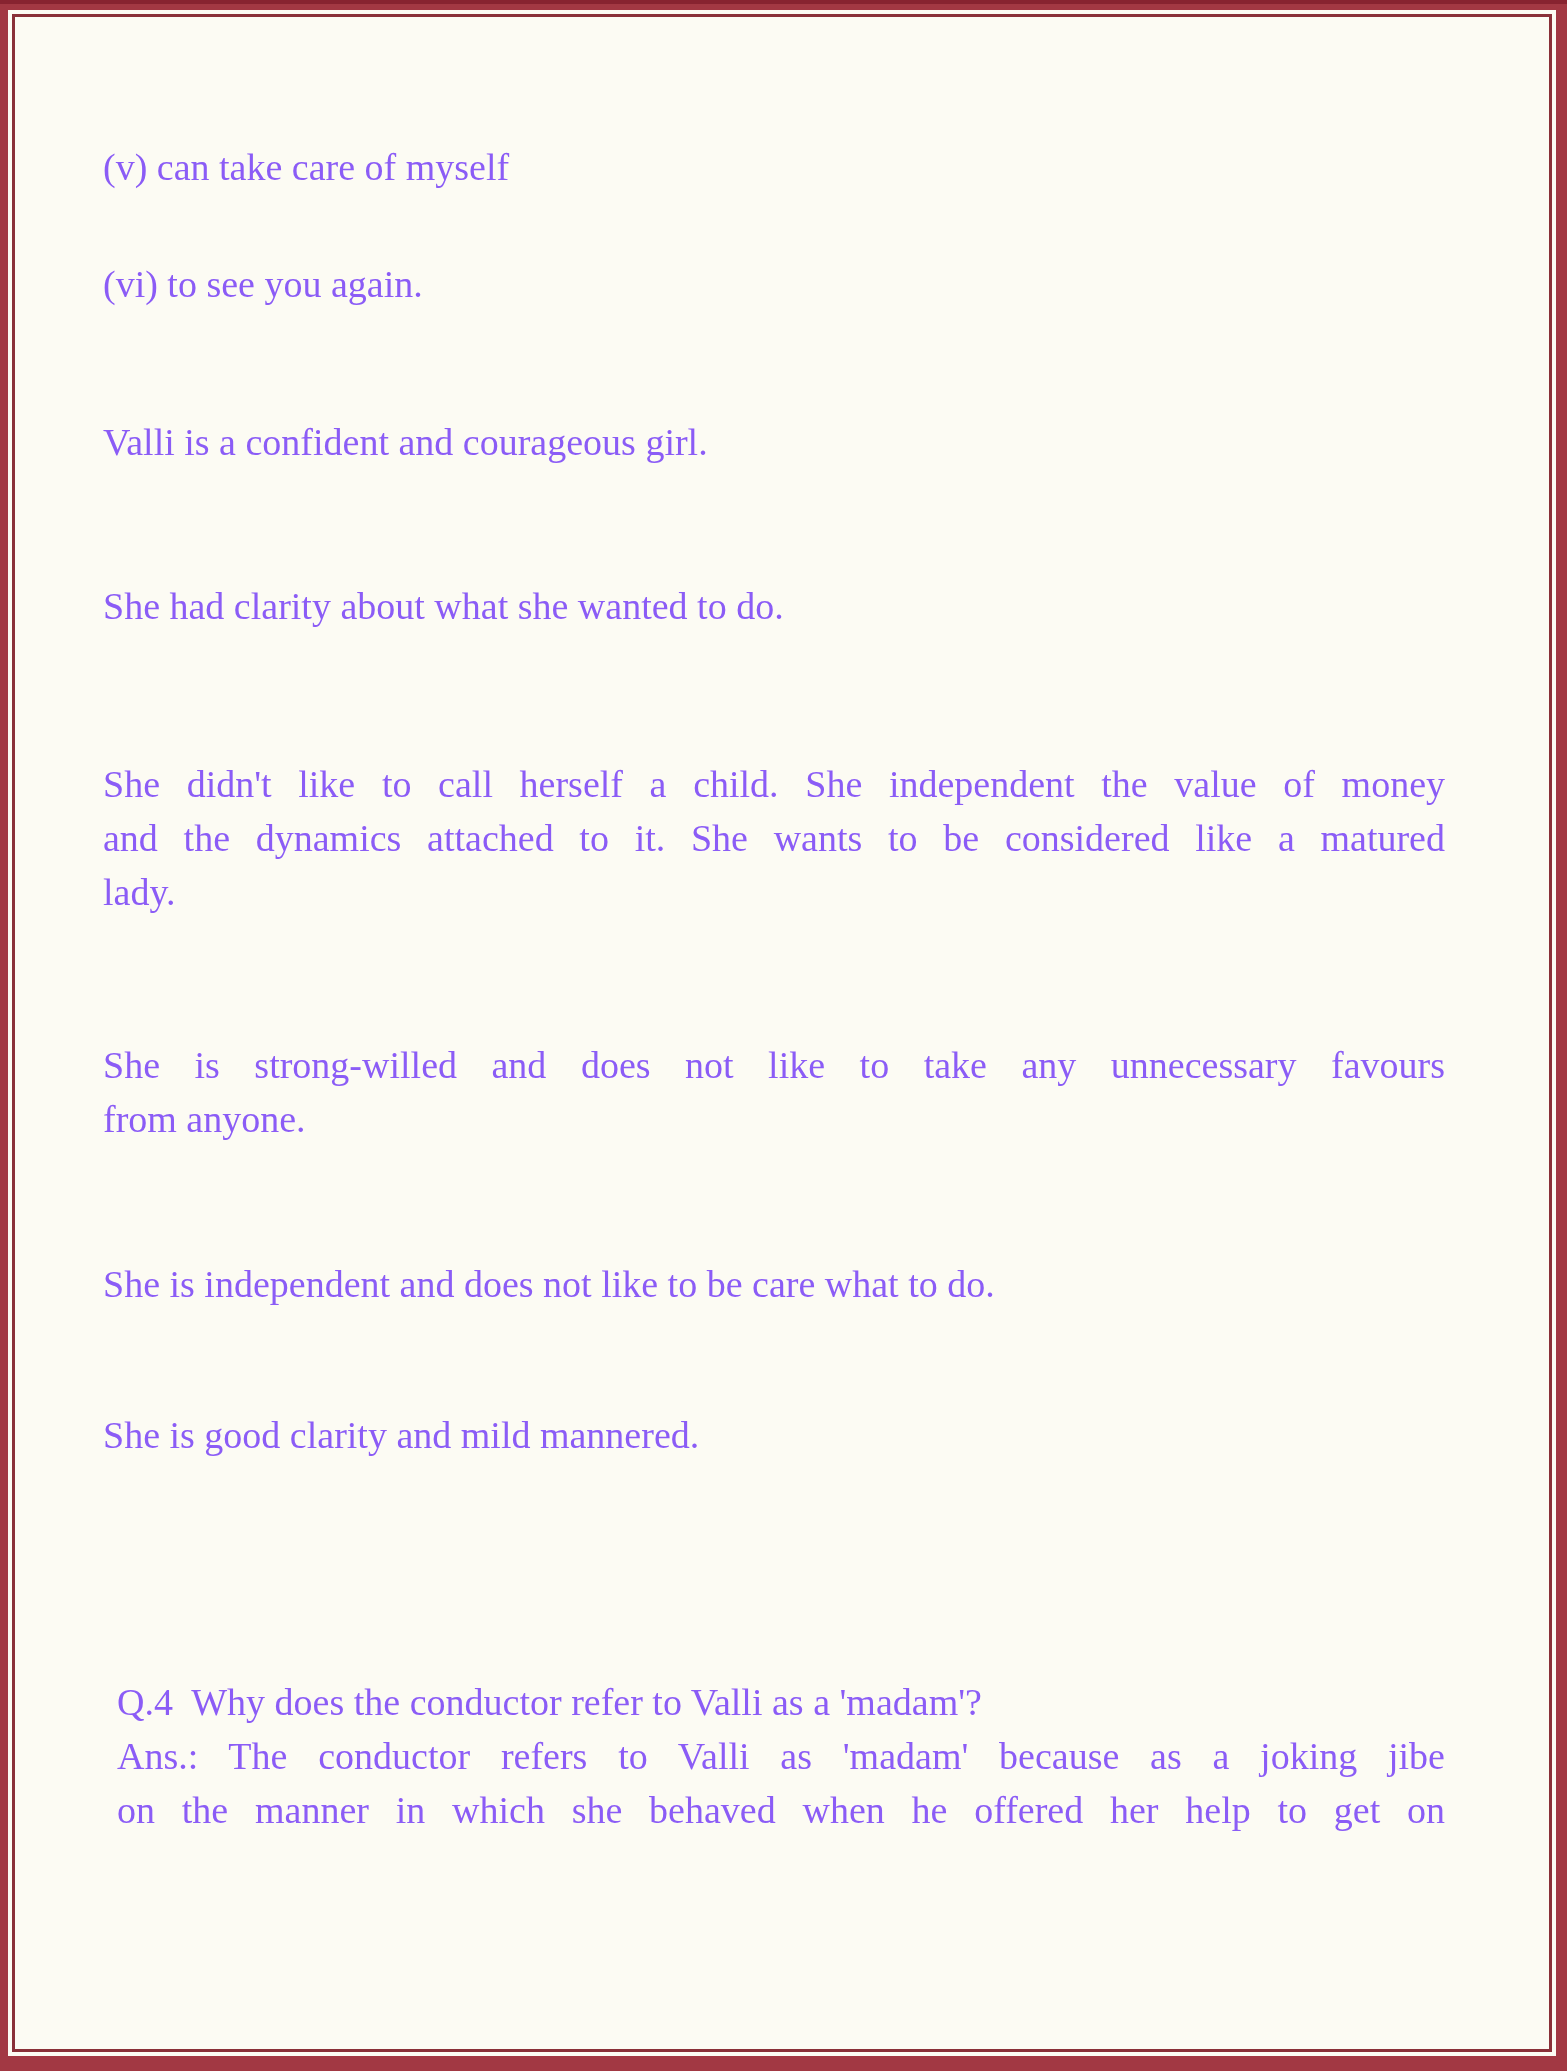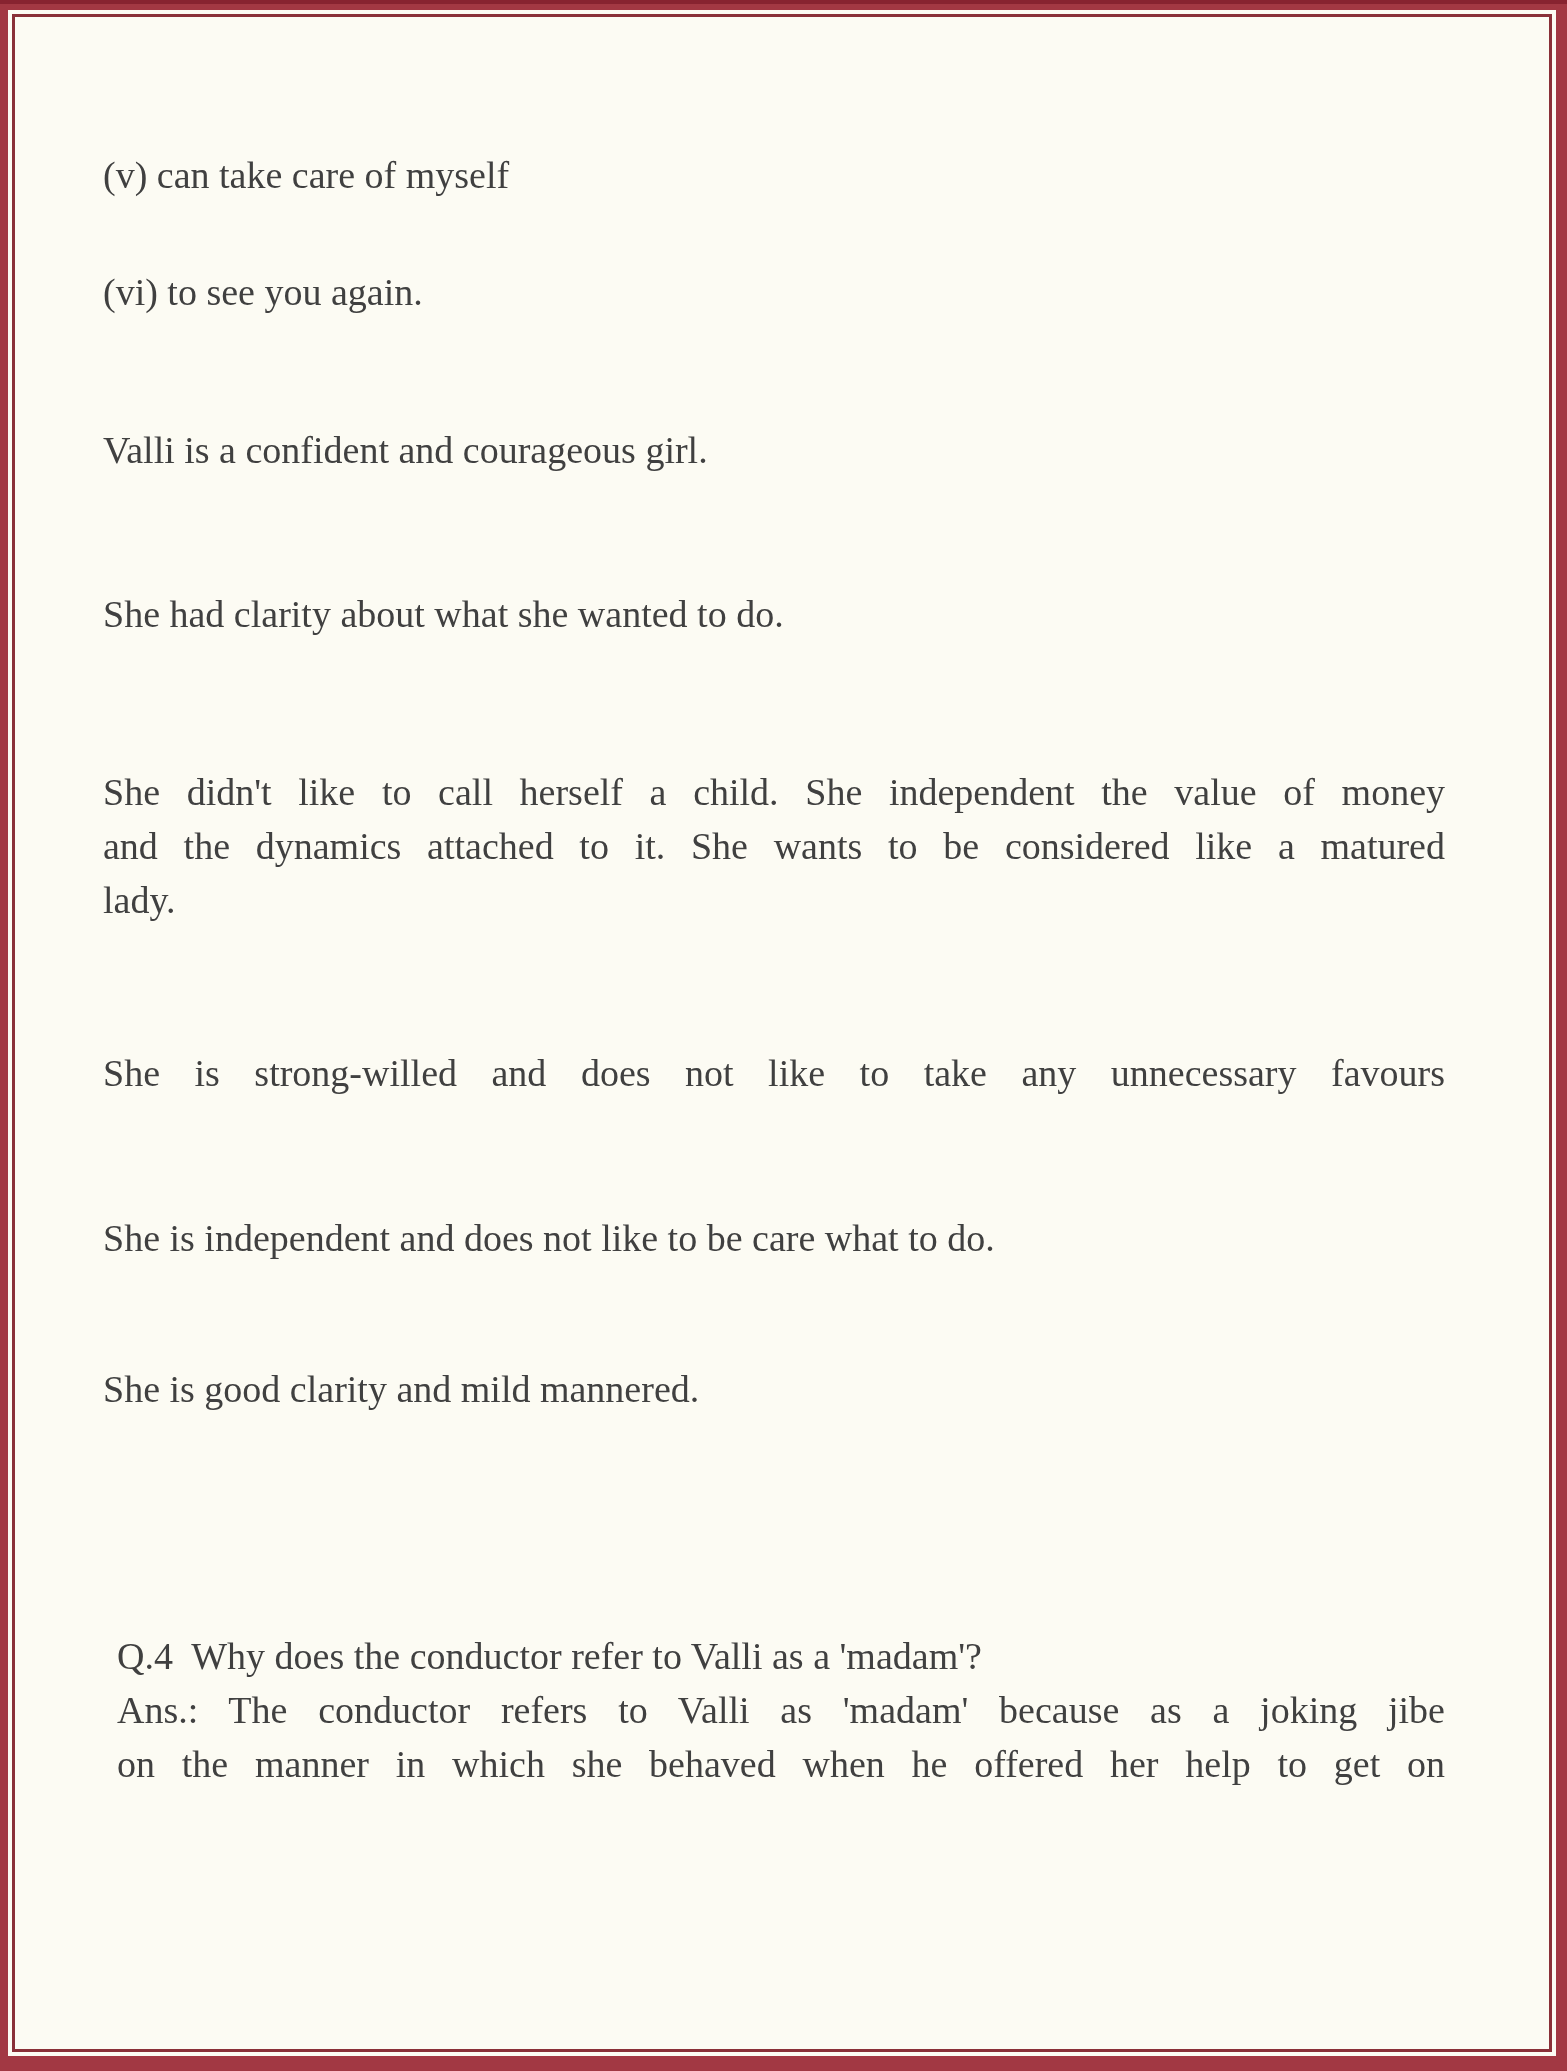"(v) can take care of" .content { color: #404040 -> #8b5cf6; top: 12px -> 4px }
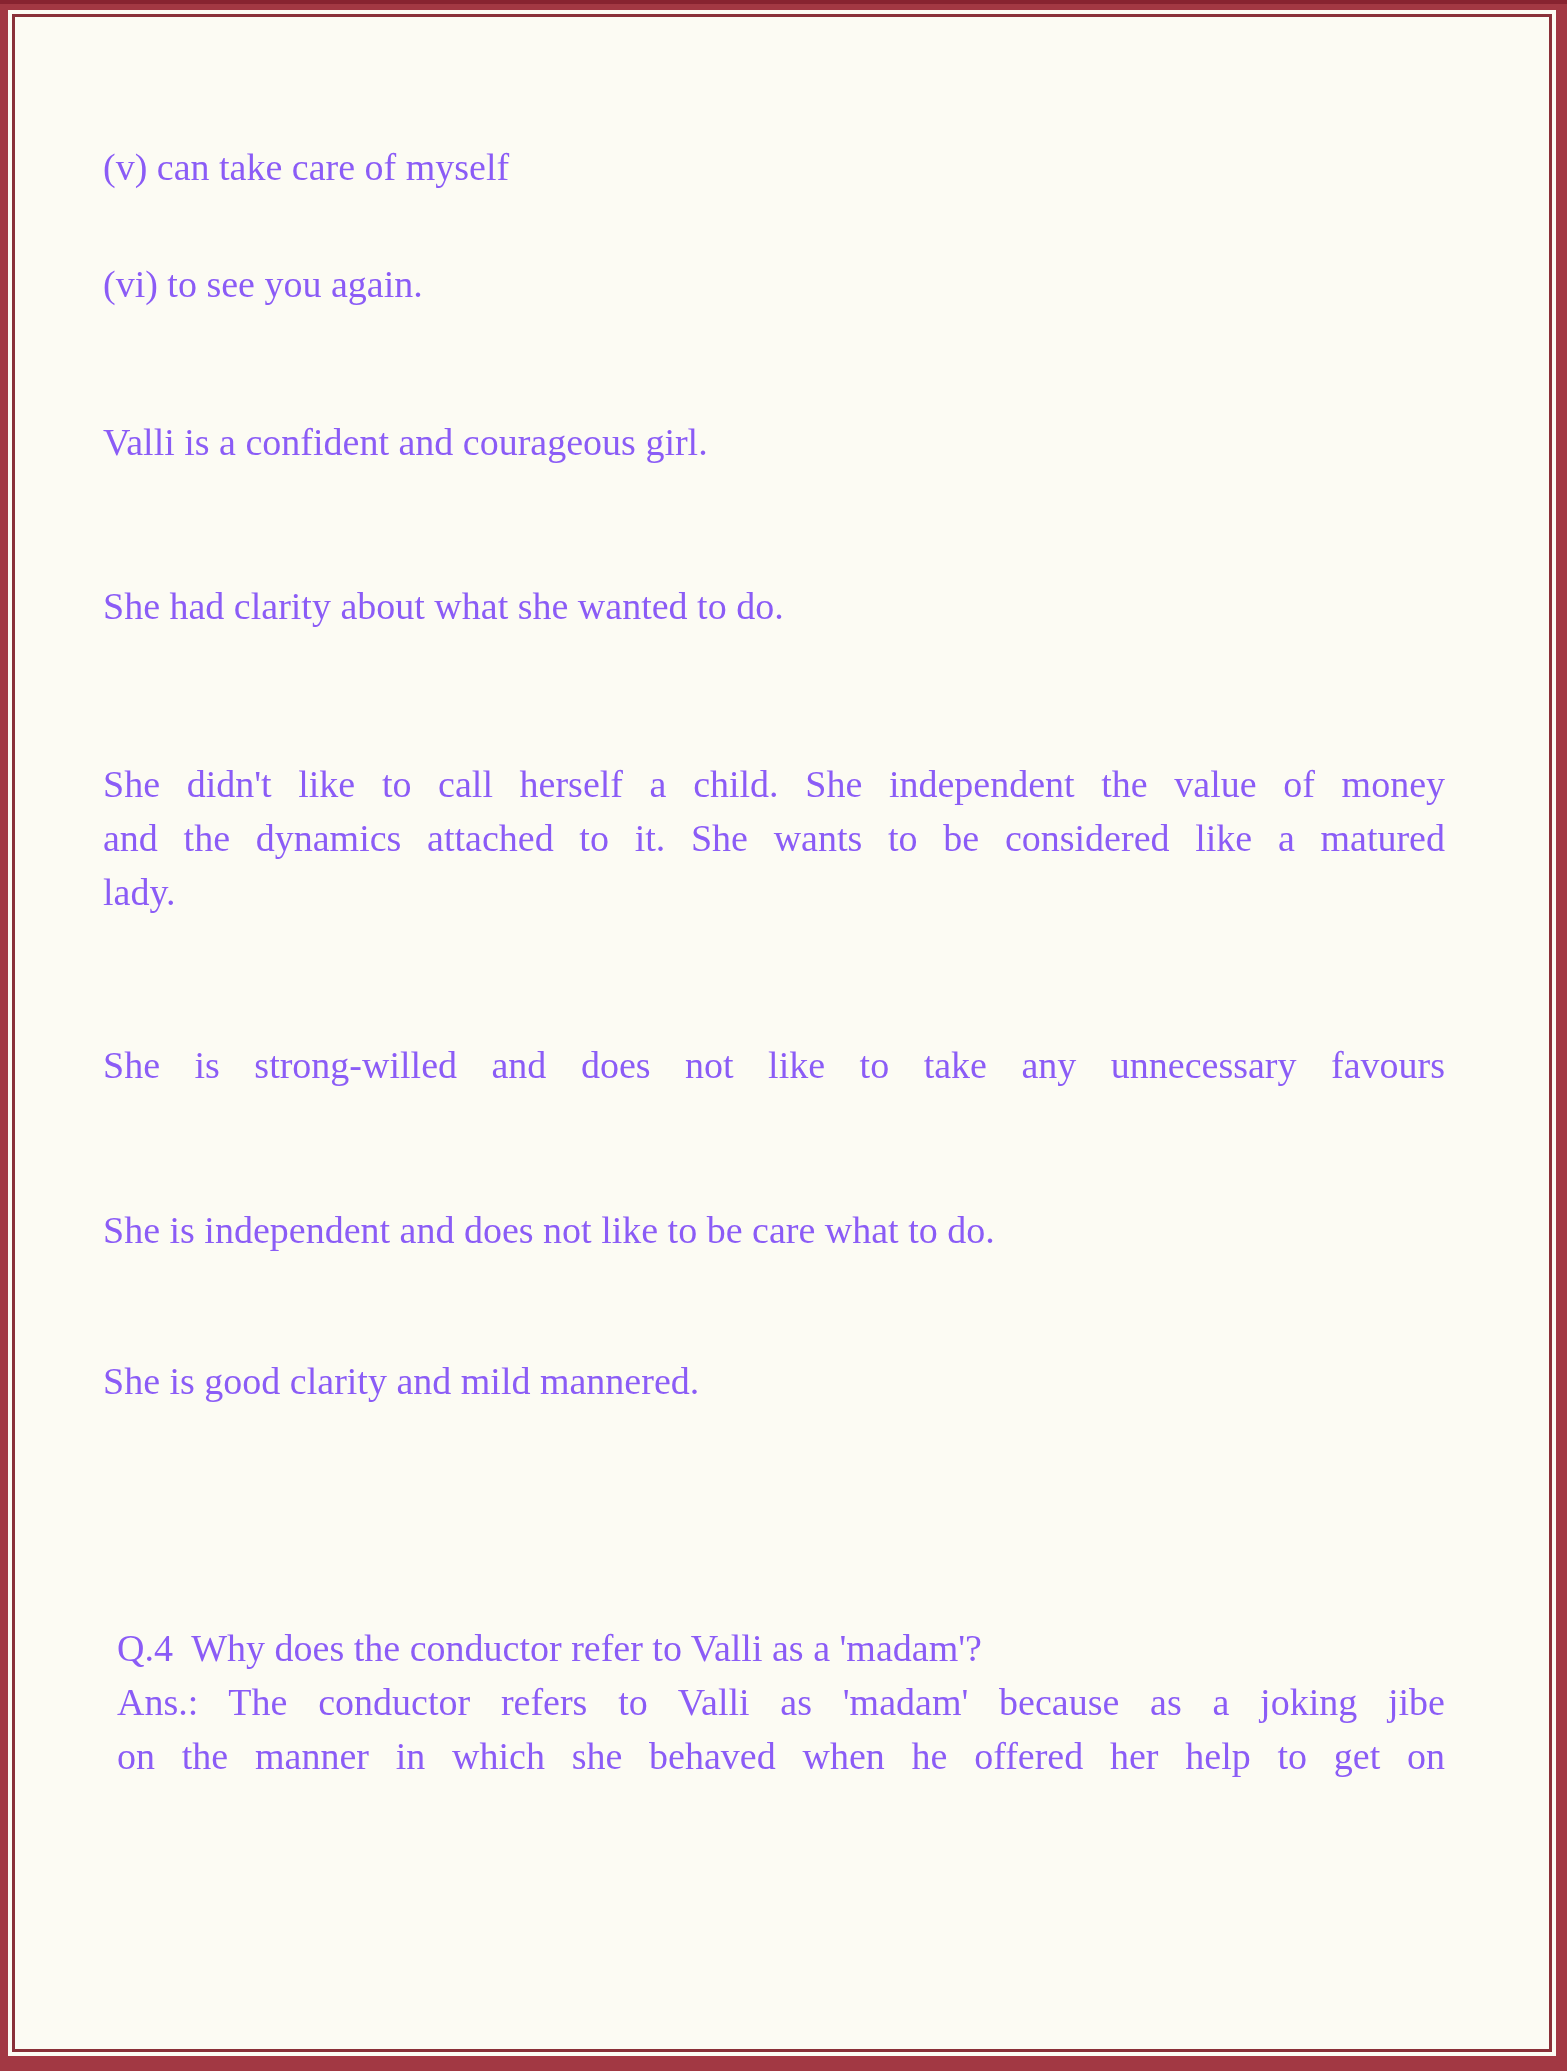"from anyone." div.line { html: none -> <div>from anyone.</div> }
